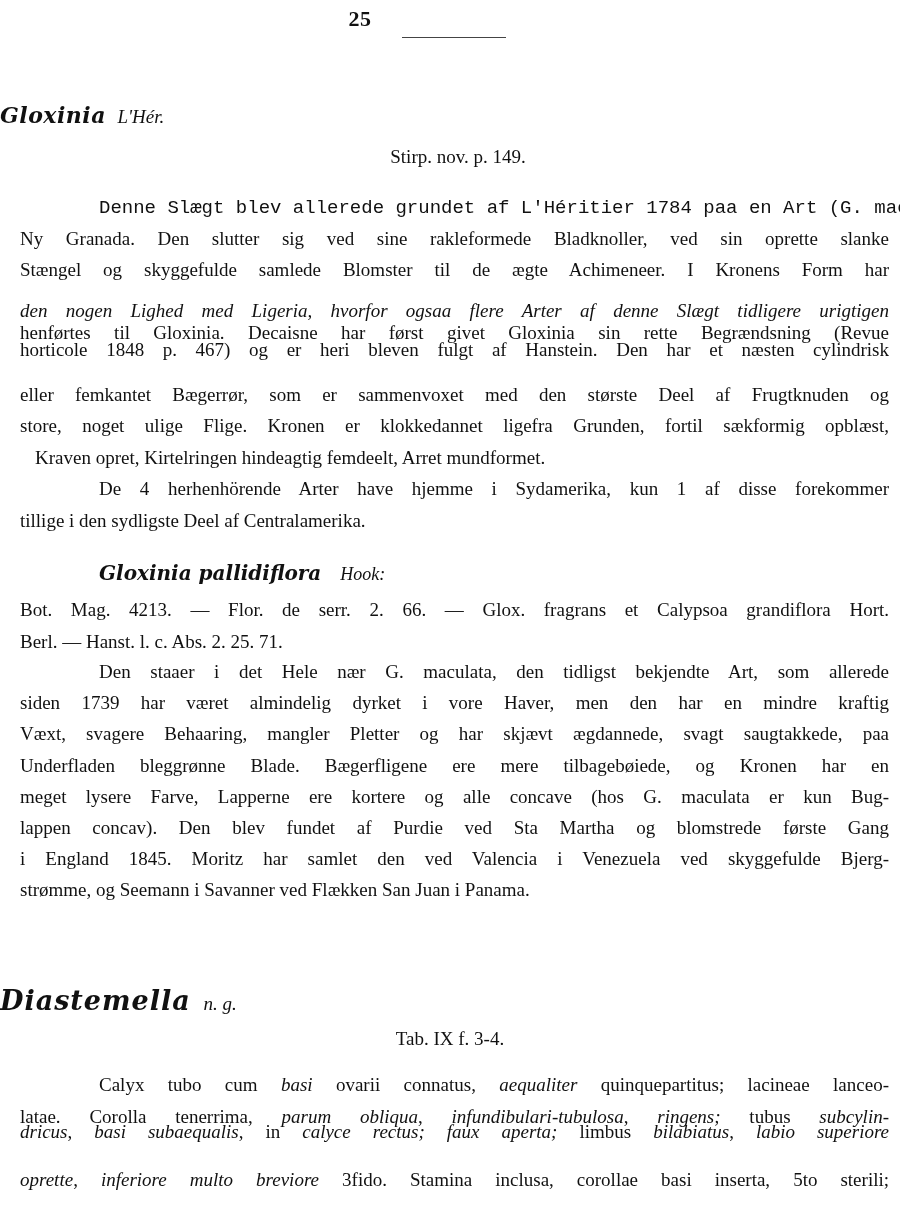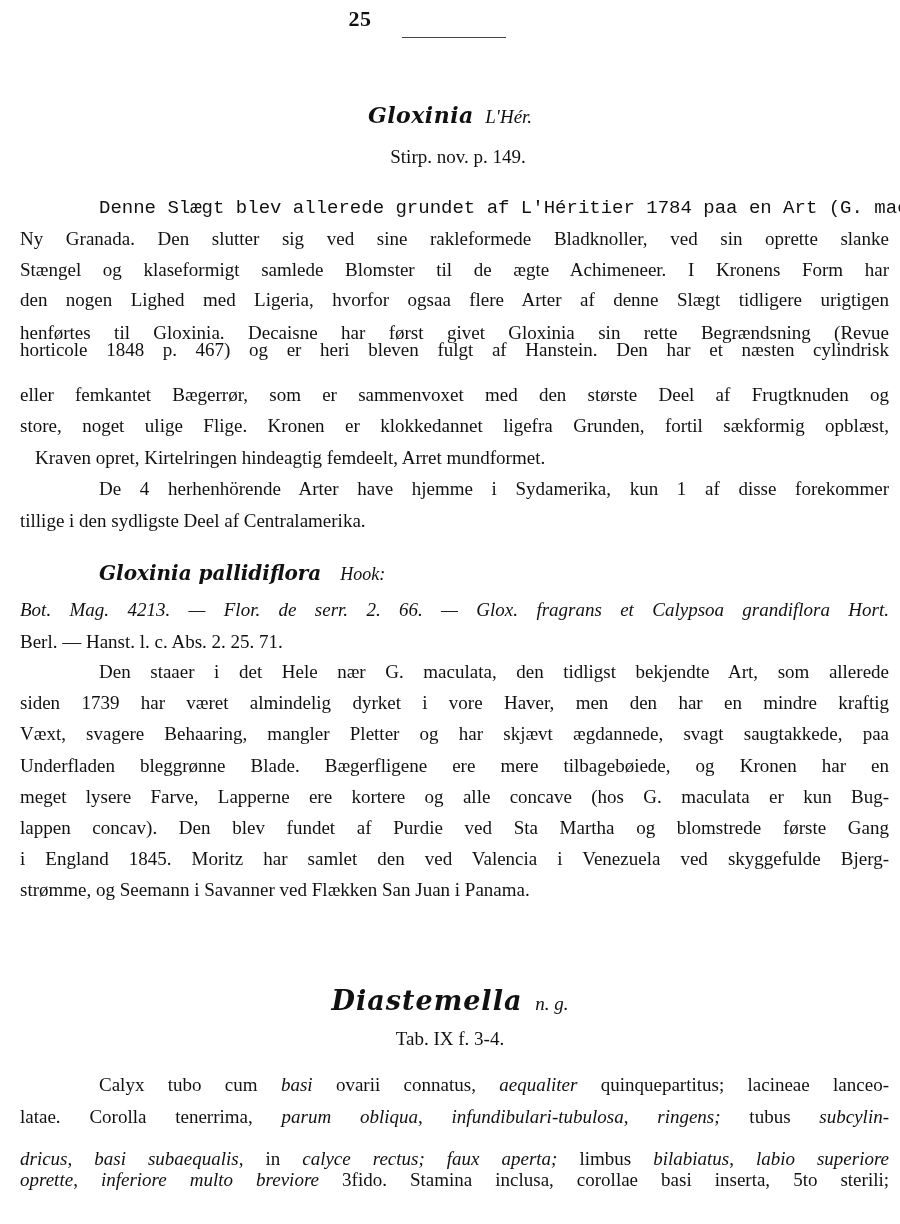"Gloxinia L'Hér." .heading { text-align: center -> left }
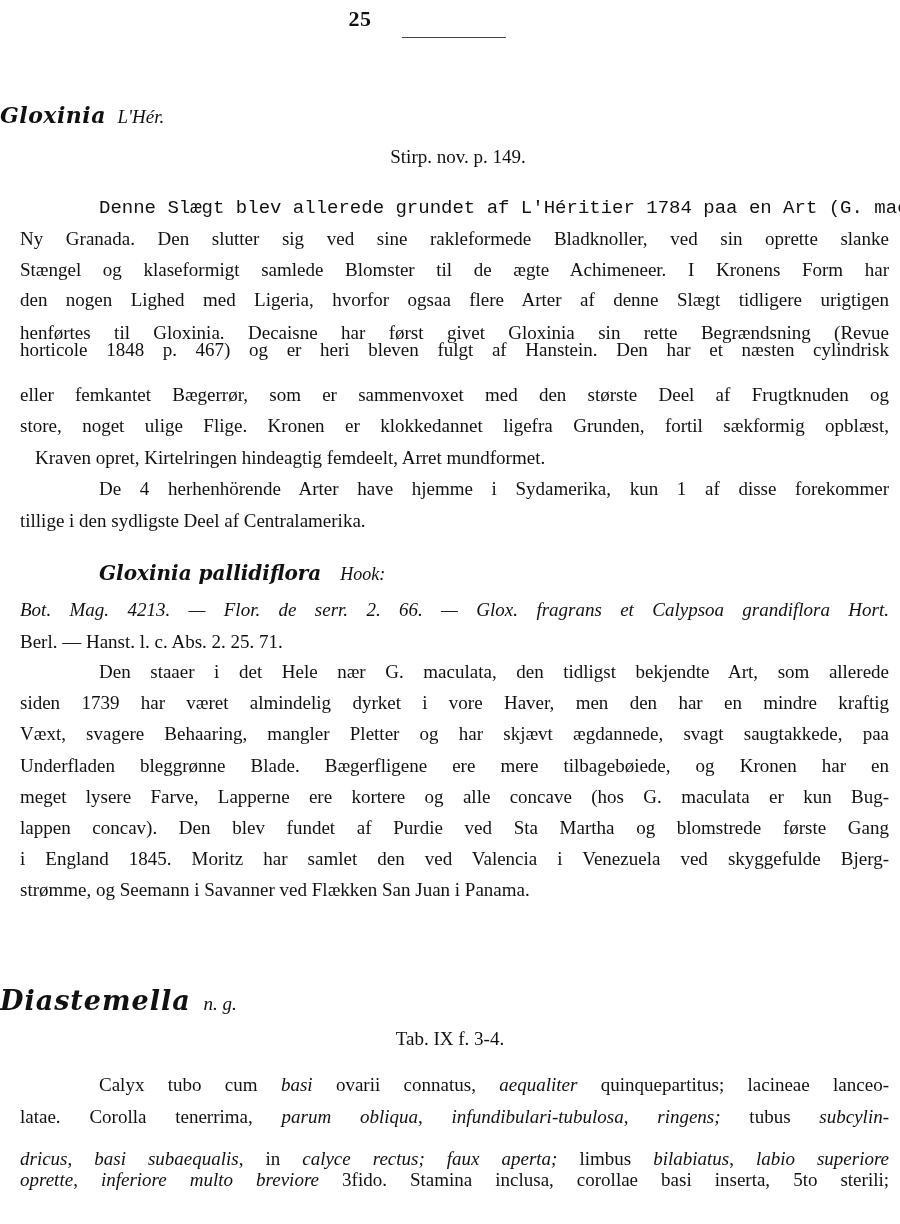"Stængel og klaseformigt samlede Blomster" div.line { text: klaseformigt -> skyggefulde }
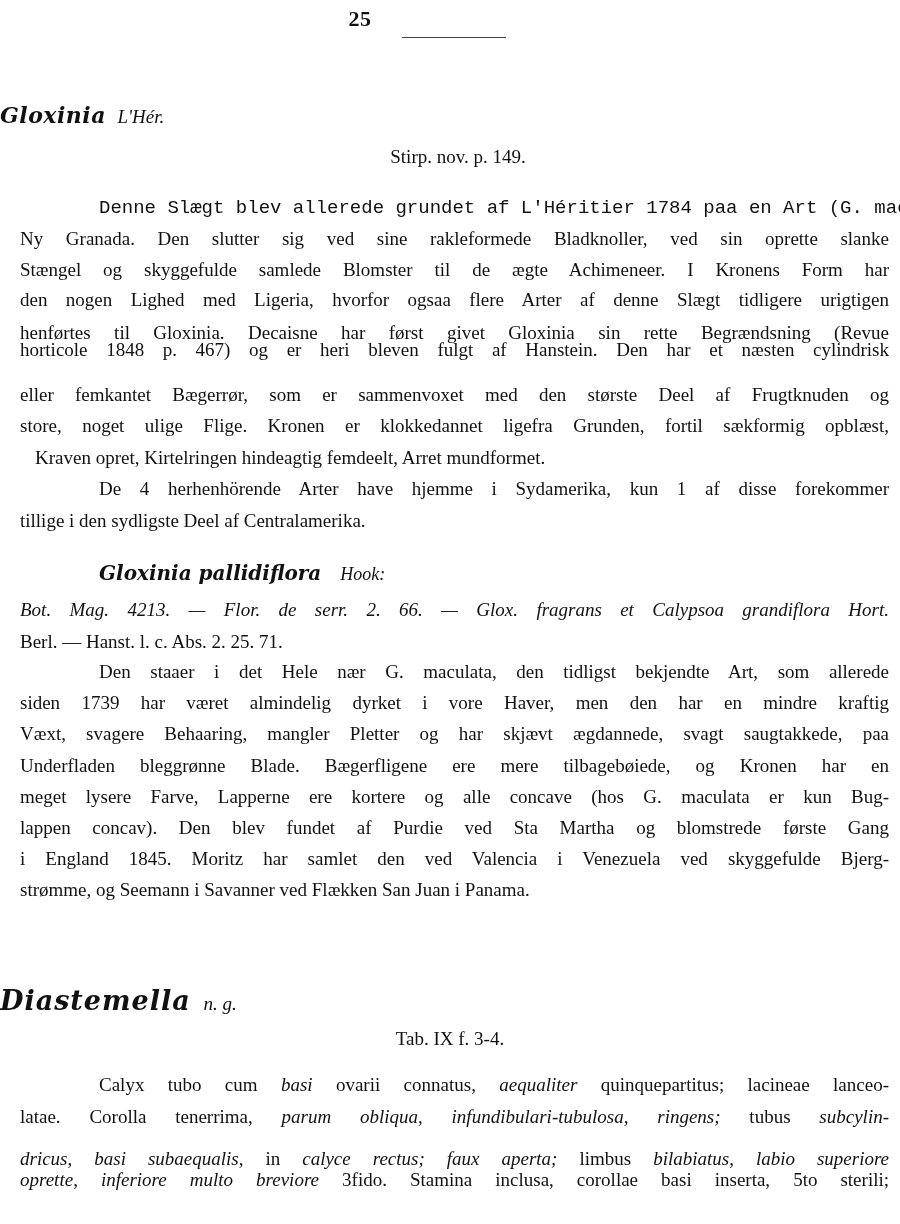"den nogen Lighed med Ligeria," div.line { font-style: none -> italic; top: 289px -> 300px }
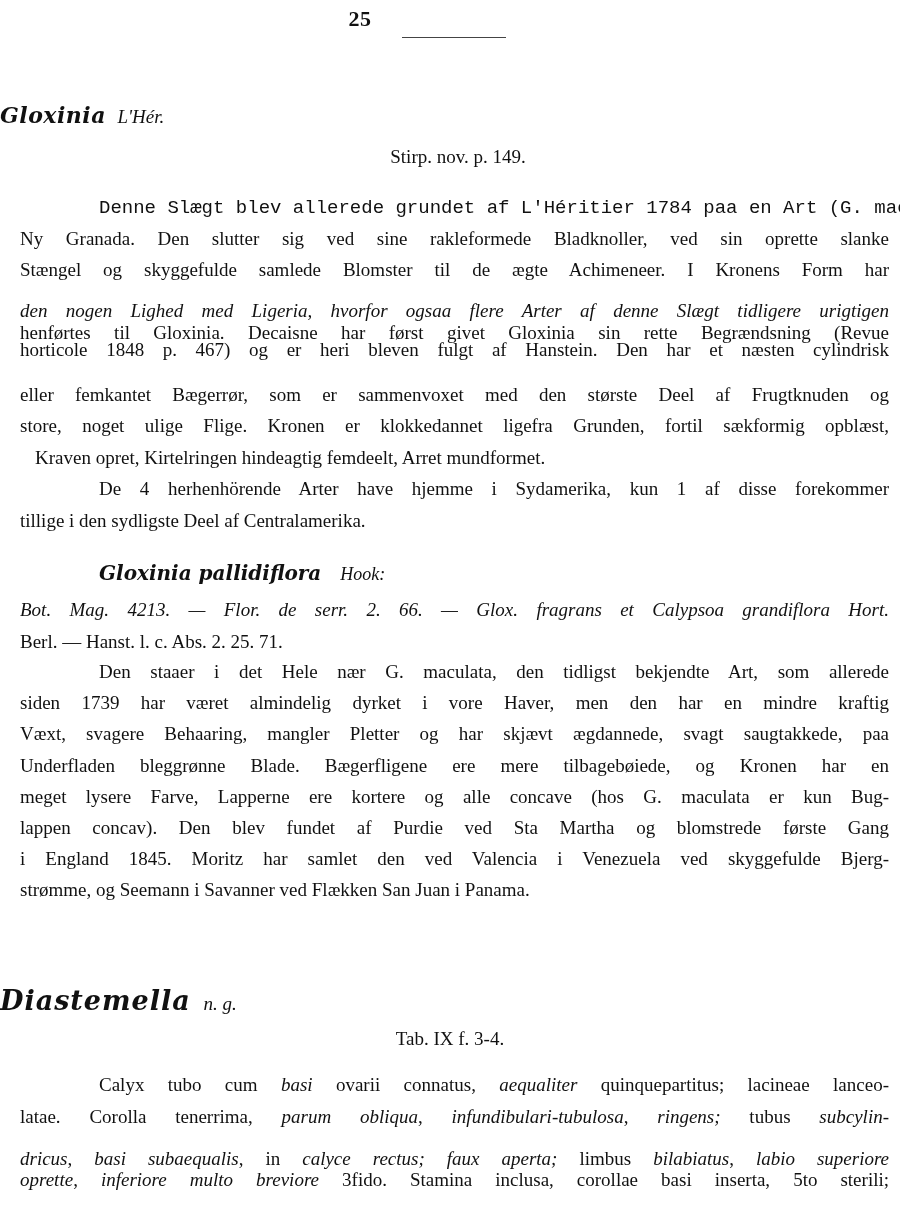"Bot. Mag. 4213. — Flor." div.line { font-style: italic -> none }
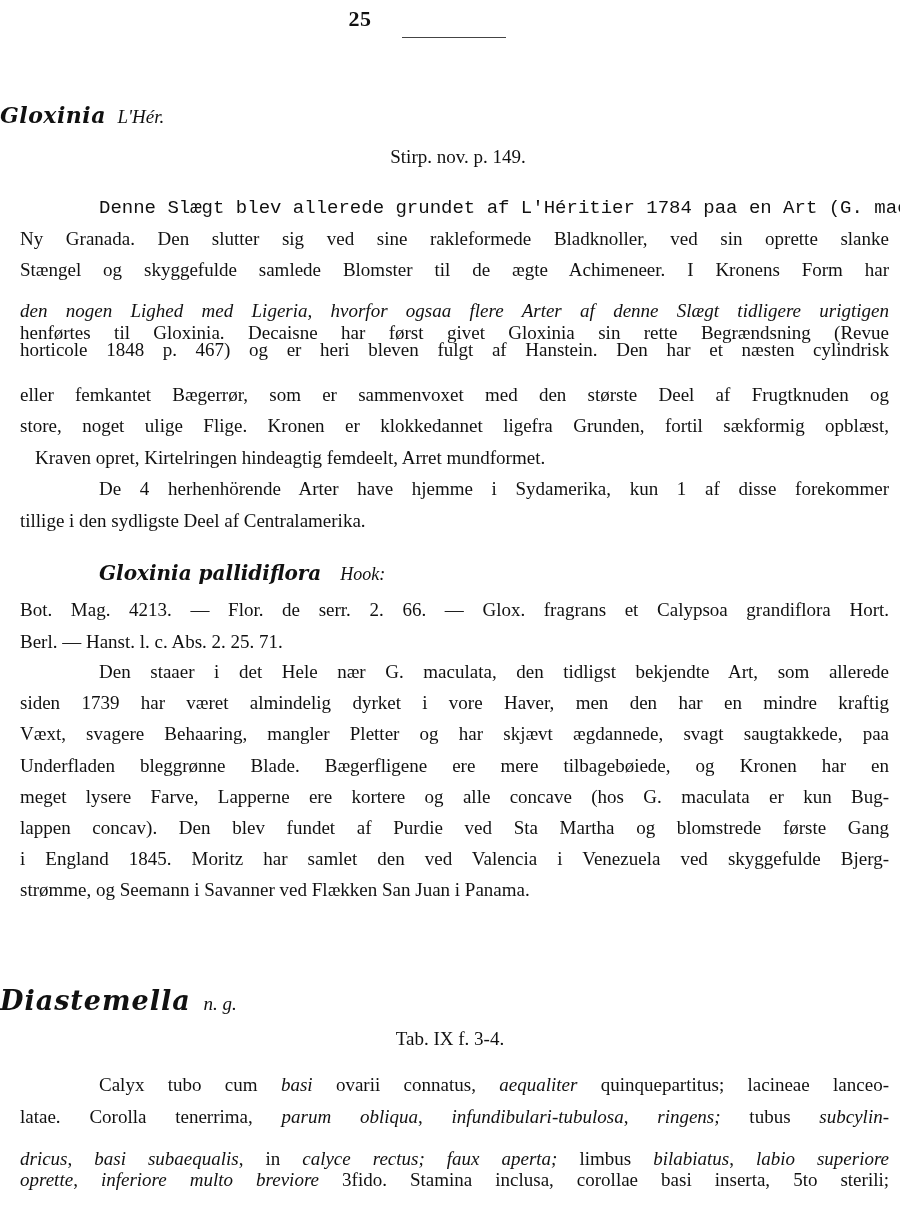"dricus, basi subaequalis, in calyce" div.line { top: 1148px -> 1121px }
